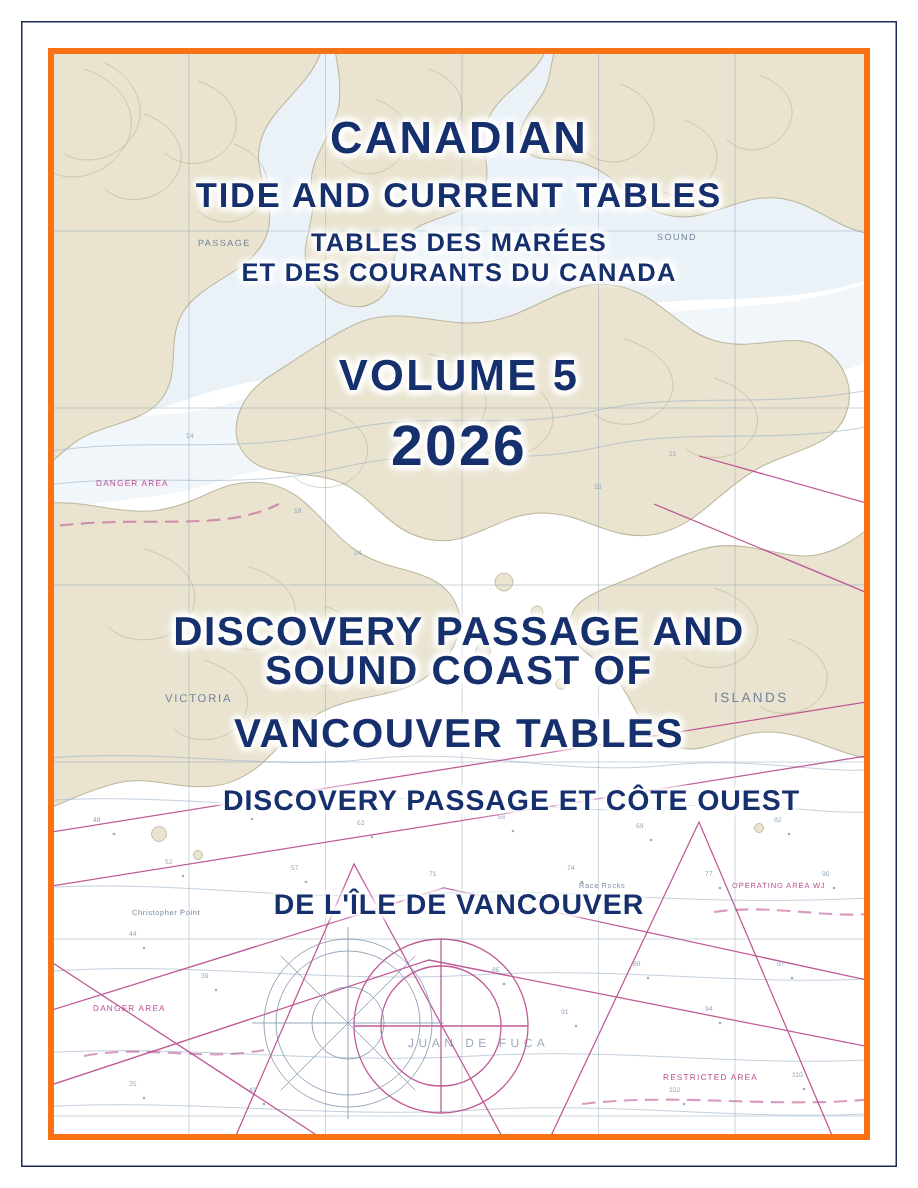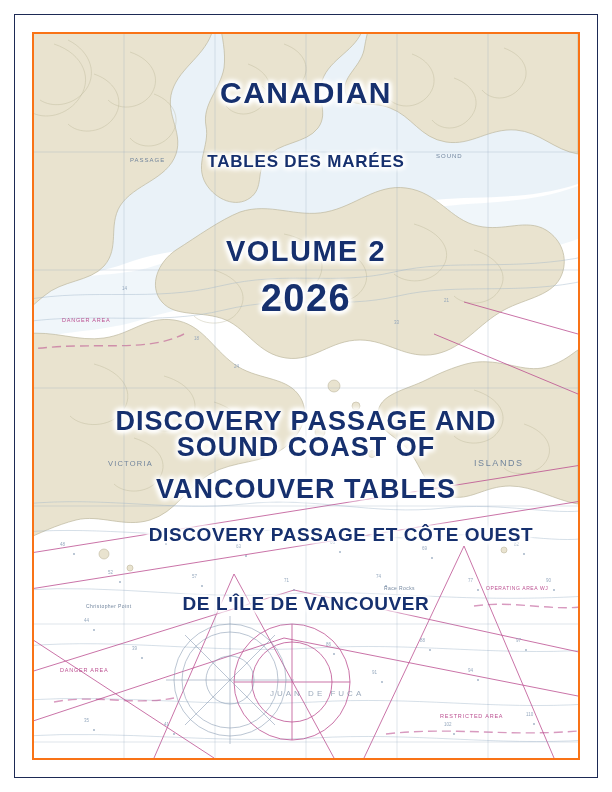"TIDE AND CURRENT TABLES" div.txt { html: none -> <div>TIDE AND CURRENT TABLES</div> }
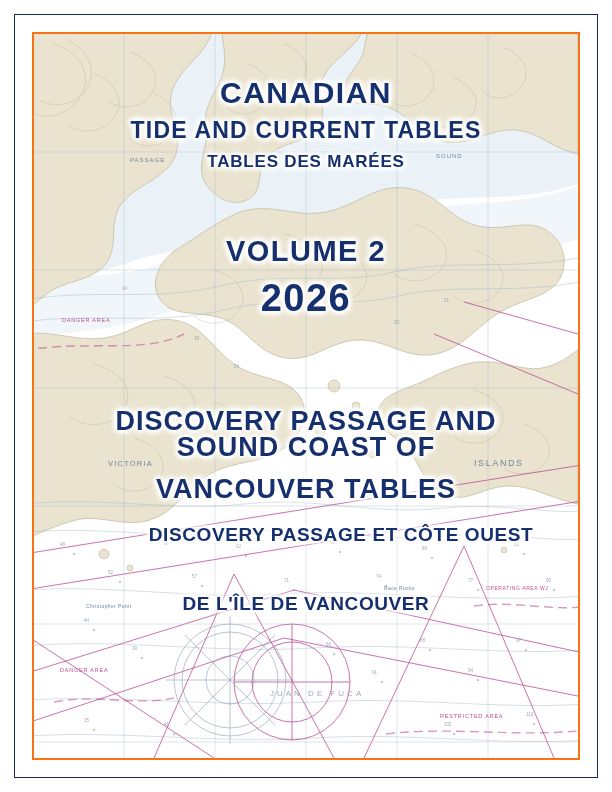"ET DES COURANTS DU CANADA" div.txt { html: none -> <div>ET DES COURANTS DU CANADA</div> }
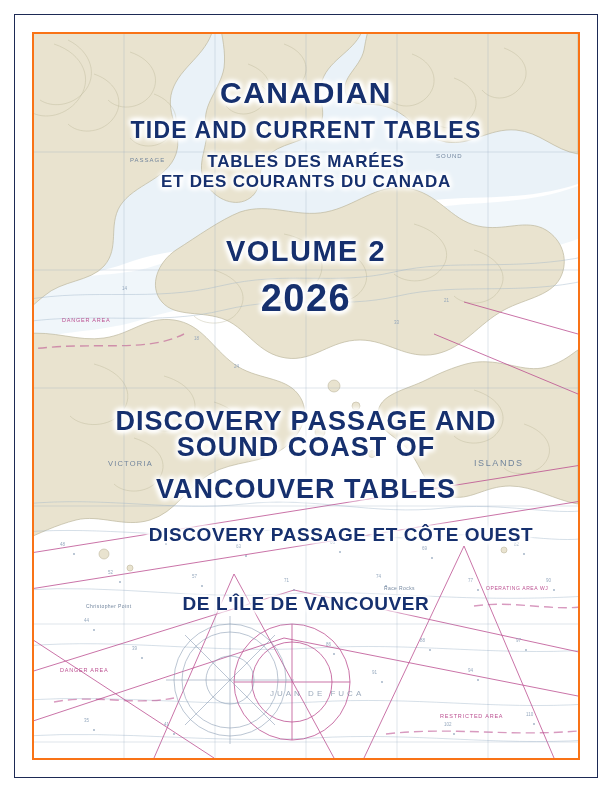"VOLUME 2" div.txt { text: 2 -> 5 }
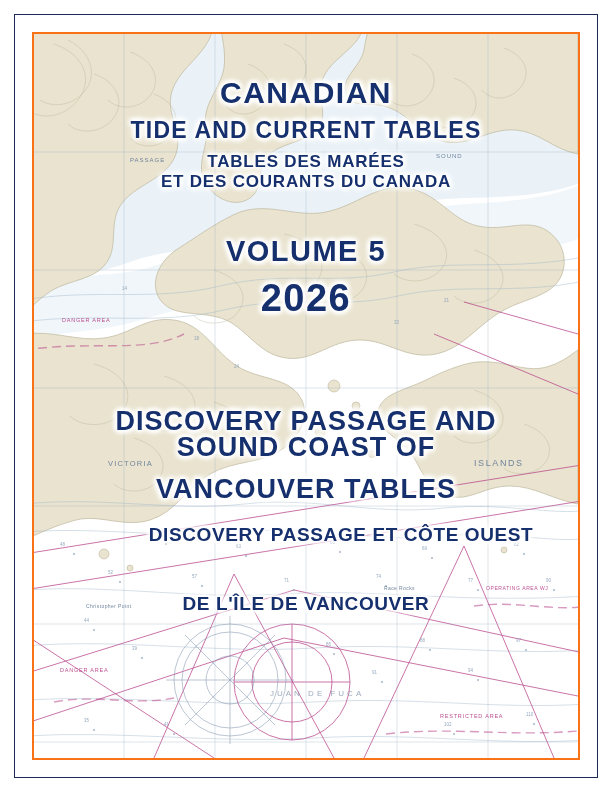"VICTORIA" .chart-area { border: 2px solid #f97316 -> 4px solid #f97316 }
